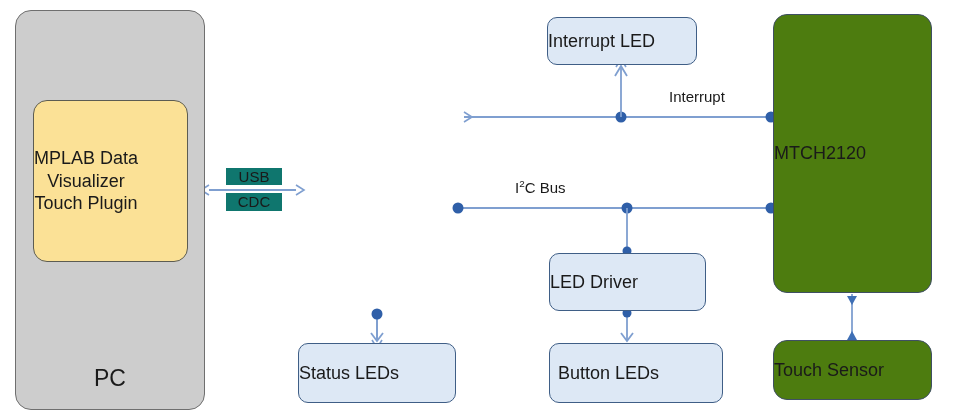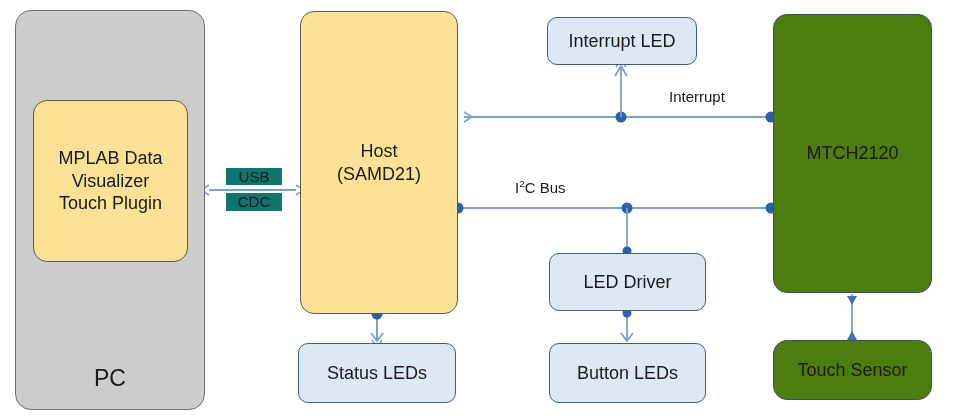"Interrupt LED" .node { justify-content: center -> none }
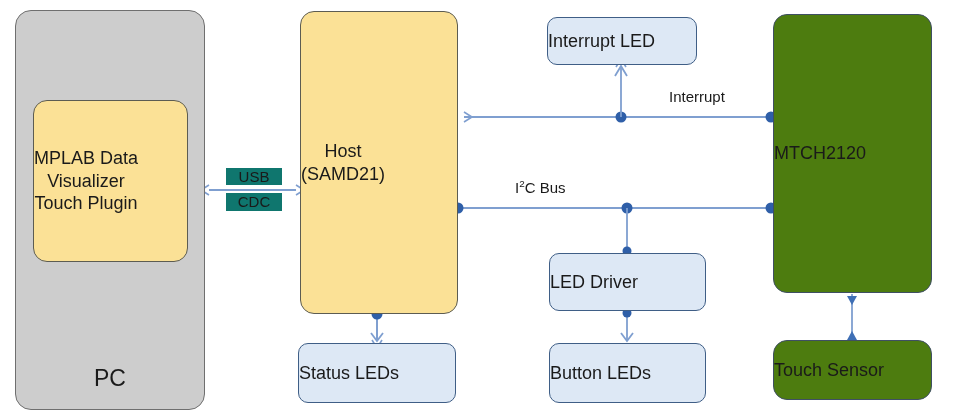"Host" div.node { html: <div> <span>Host (SAMD21)</span> </div> -> none }
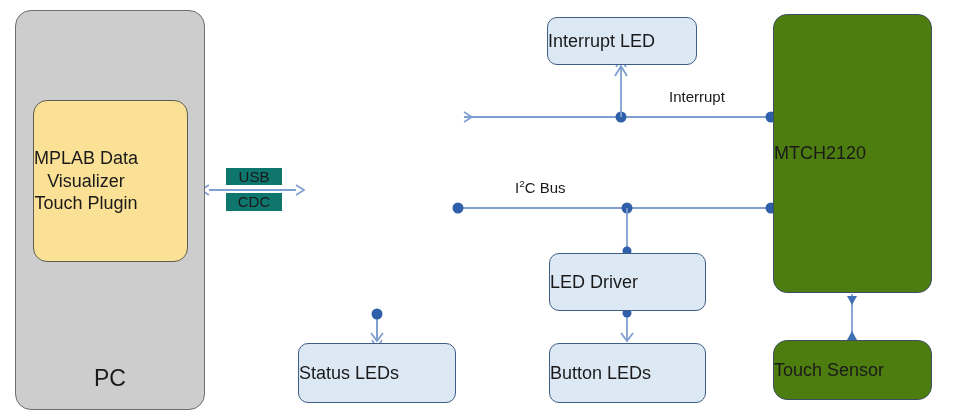"Button LEDs" div.node { padding-left: none -> 8px; width: 157px -> 174px }
